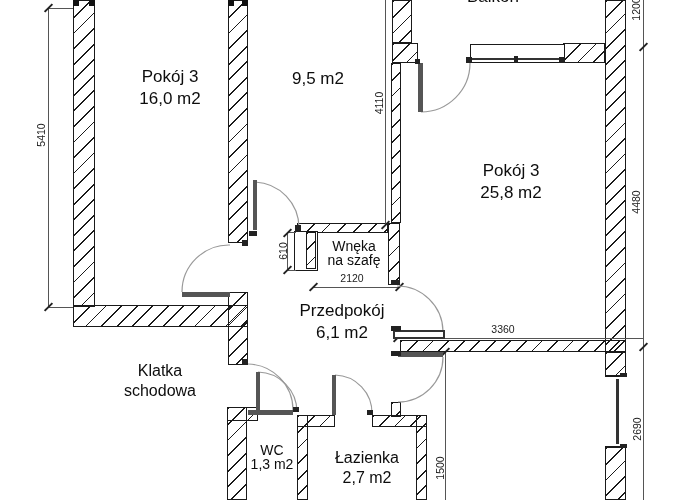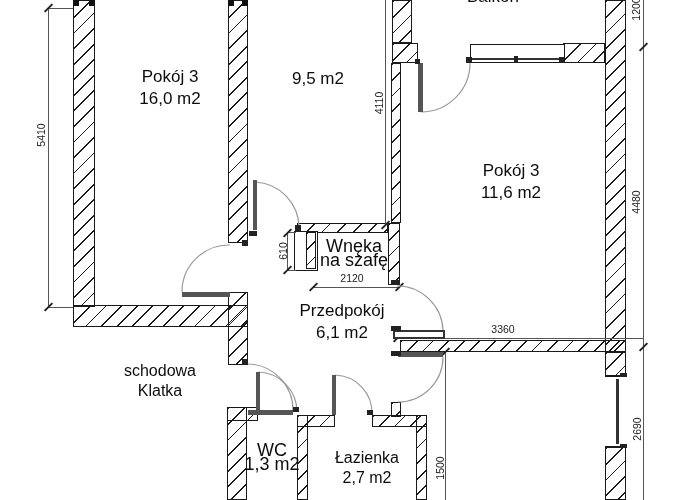"11,6 m2" div { text: 11,6 -> 25,8 }
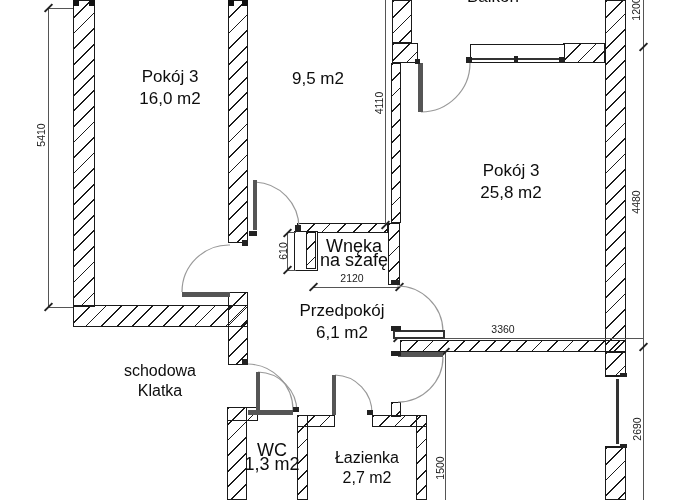"Wnęka" .room.sm { font-size: 18px -> 14px }
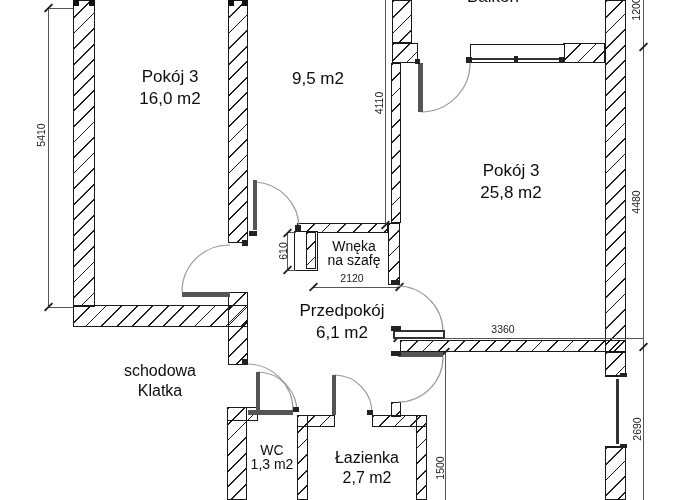"schodowa" div { order: before "Klatka" -> after "Klatka" }
